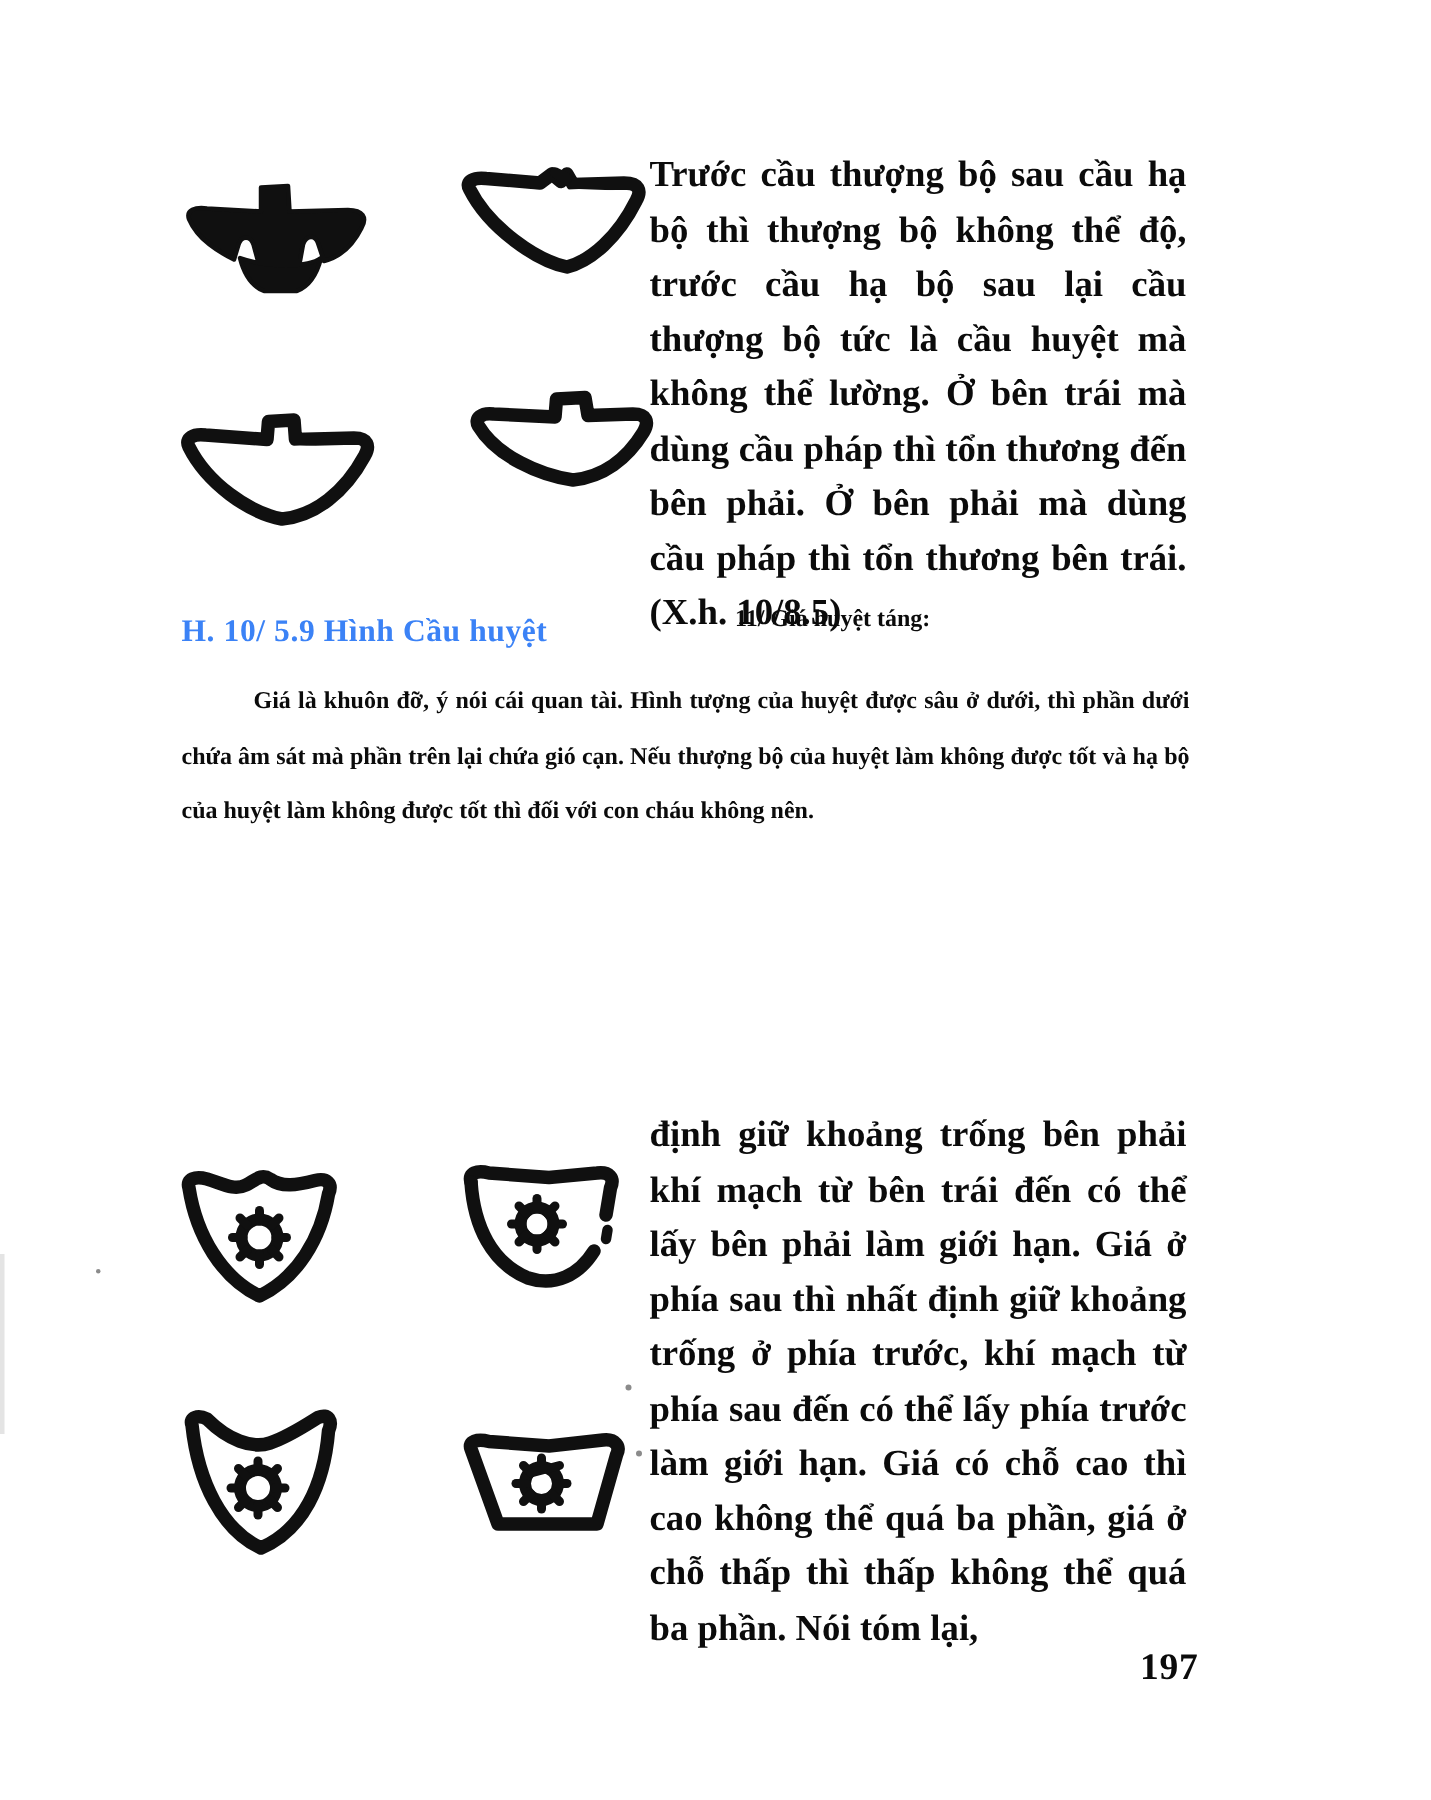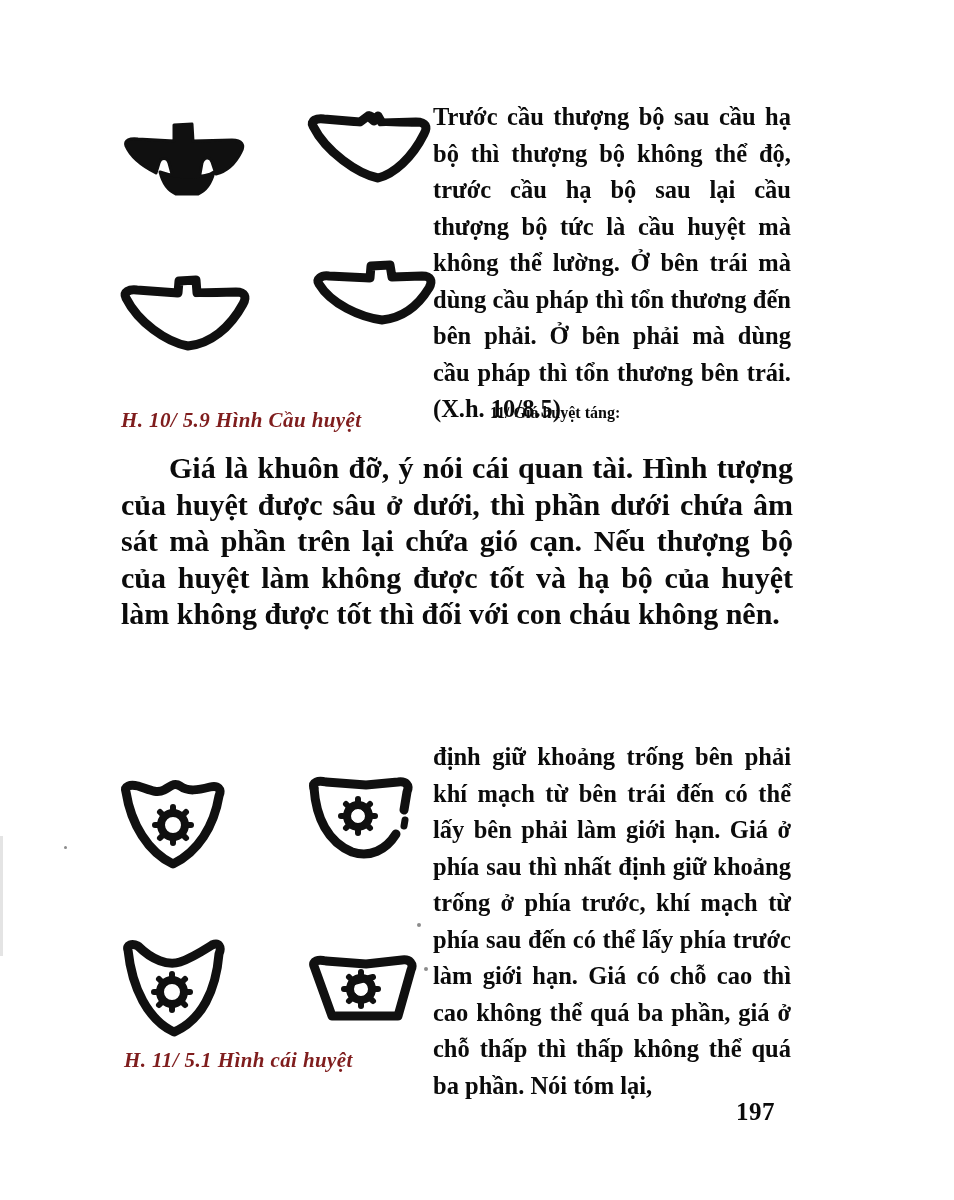"H. 10/ 5.9 Hình Cầu" .caption { color: #7f1d1d -> #3b82f6; font-style: italic -> none }
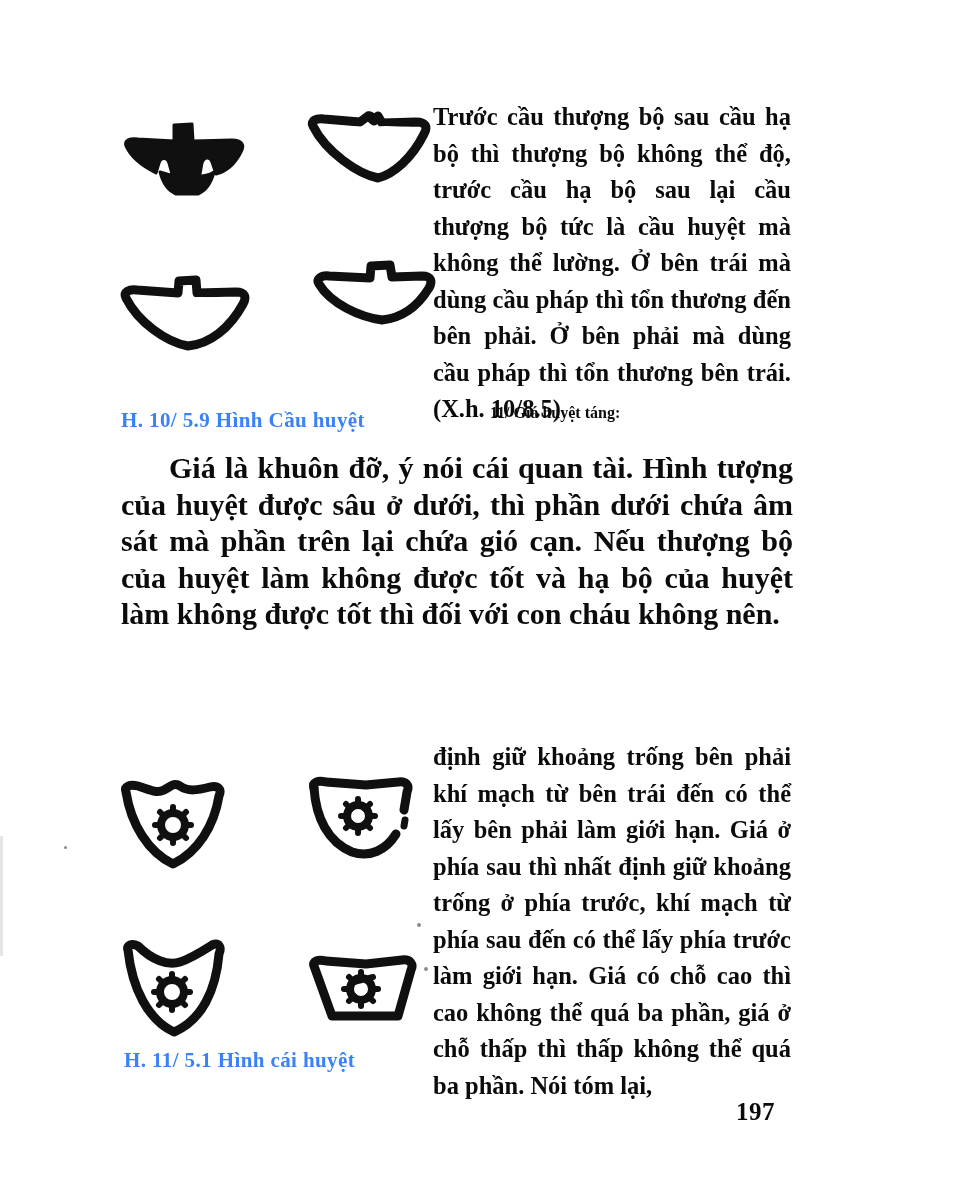"Giá là khuôn đỡ, ý" .full-para { font-size: 30px -> 16px }
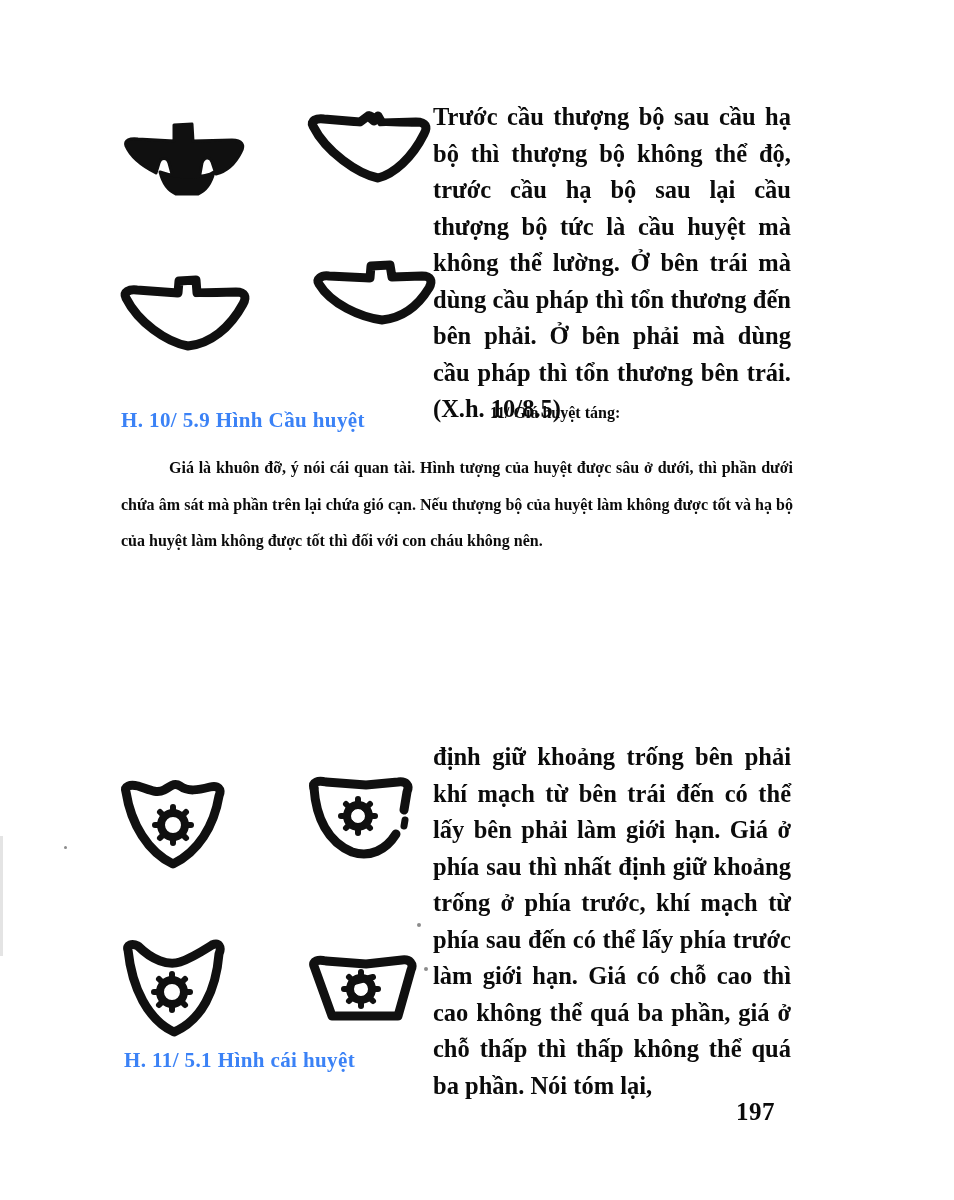"H. 11/ 5.1 Hình cái" div.caption { html: <div>H. 11/ 5.1 Hình cái huyệt</div> -> none }
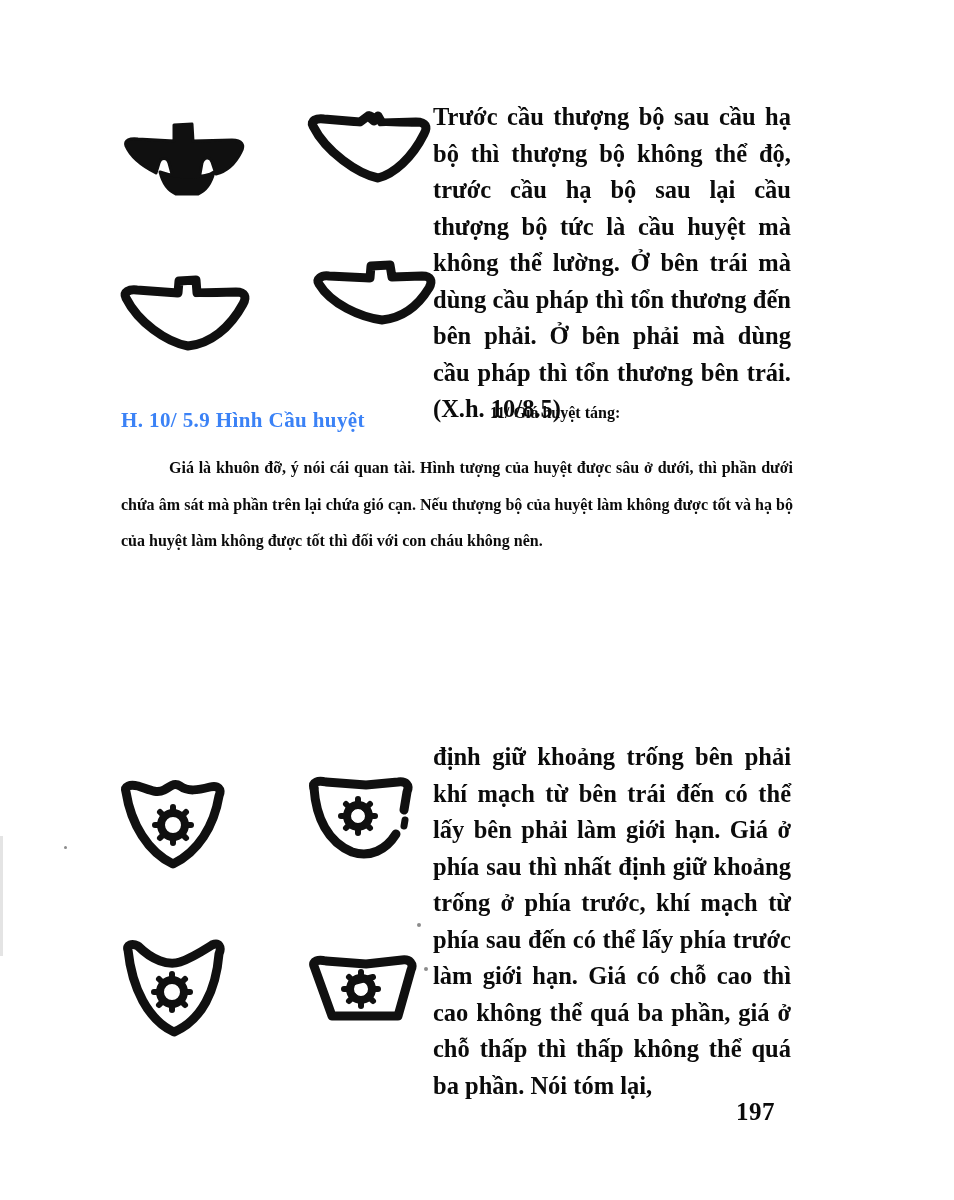"197" #page-number { left: 736px -> 760px }
